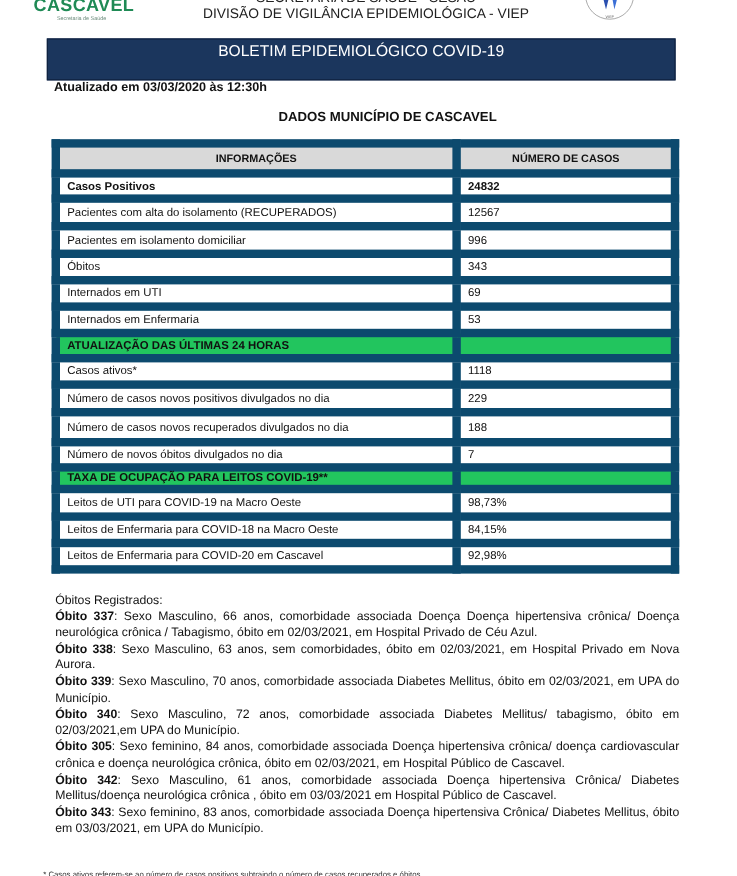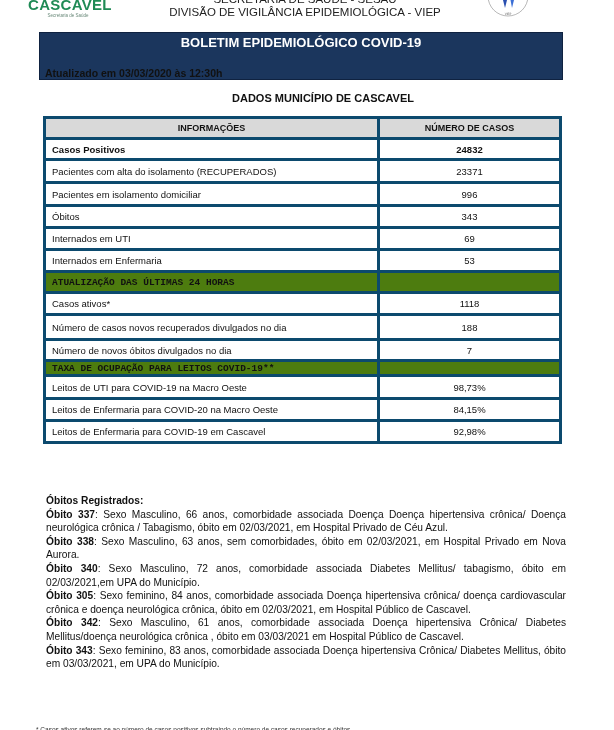"BOLETIM EPIDEMIOLÓGICO COVID-19" .banner { font-weight: bold -> normal; height: 48px -> 35px }
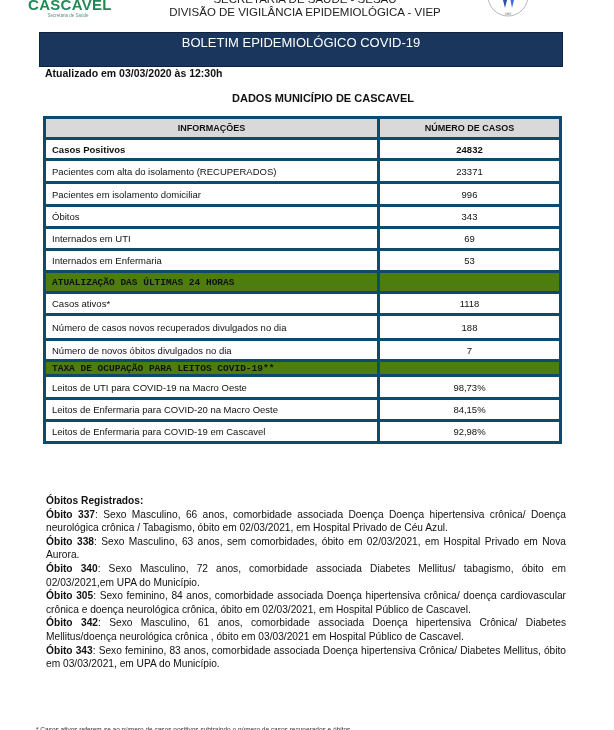"INFORMAÇÕES" table.data td, table.data th { border: 3px solid #0c4a6e -> 7px solid #0c4a6e }
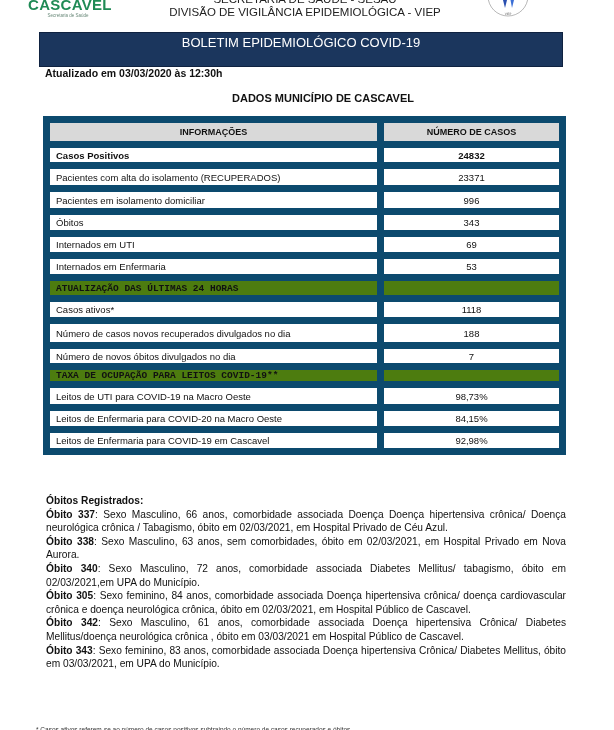"24832" table.data td.v { text-align: center -> none }
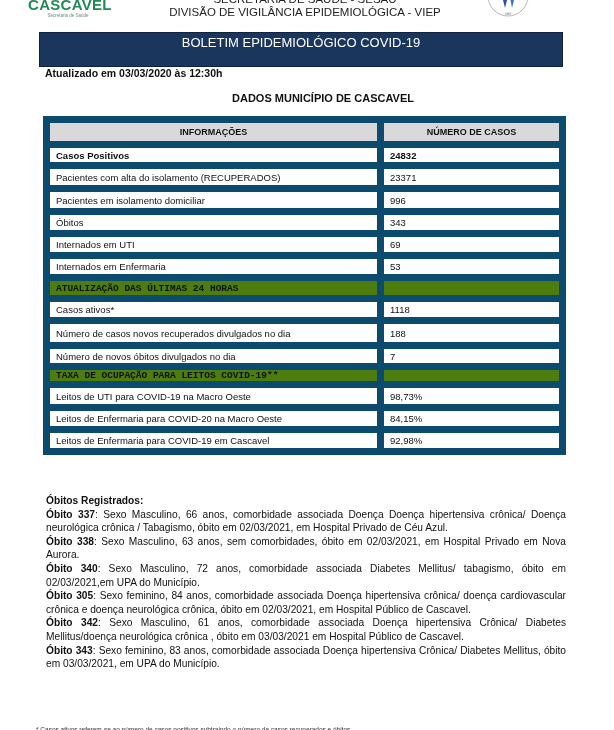"23371" td.v { text: 23371 -> 12567 }
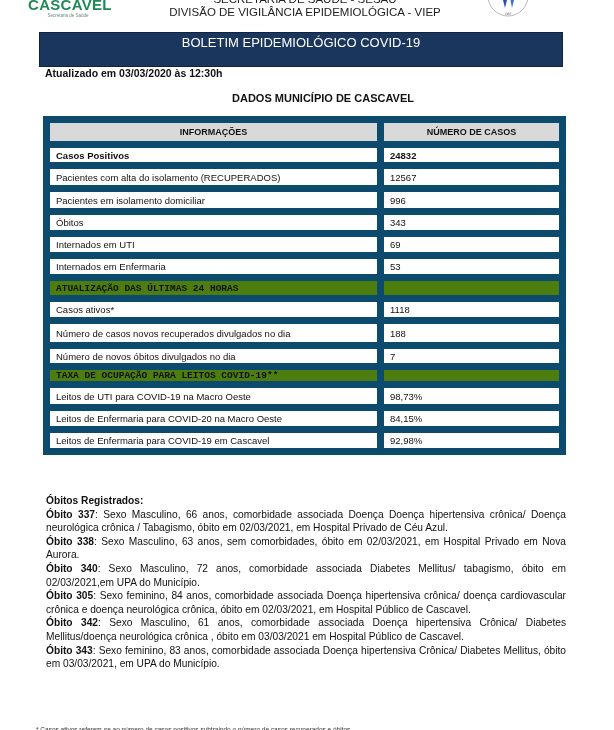"ATUALIZAÇÃO DAS ÚLTIMAS 24 HORAS" table.data tr.sect td { background: #4d7c0f -> #22c55e; font-family: Liberation Mono, monospace -> none }
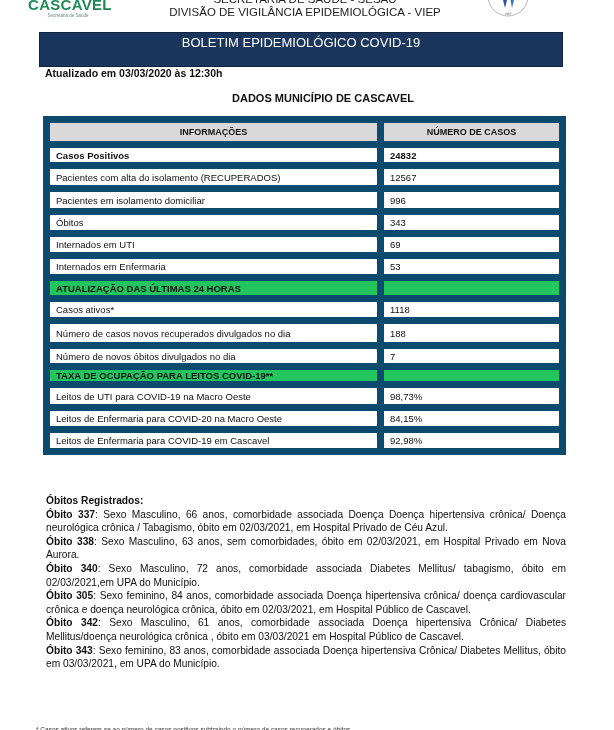"Número de casos novos positivos" tr { html: none -> <tr> <td>Número de casos novos positivos divulgados no dia</td> <td>229</td> </tr> }
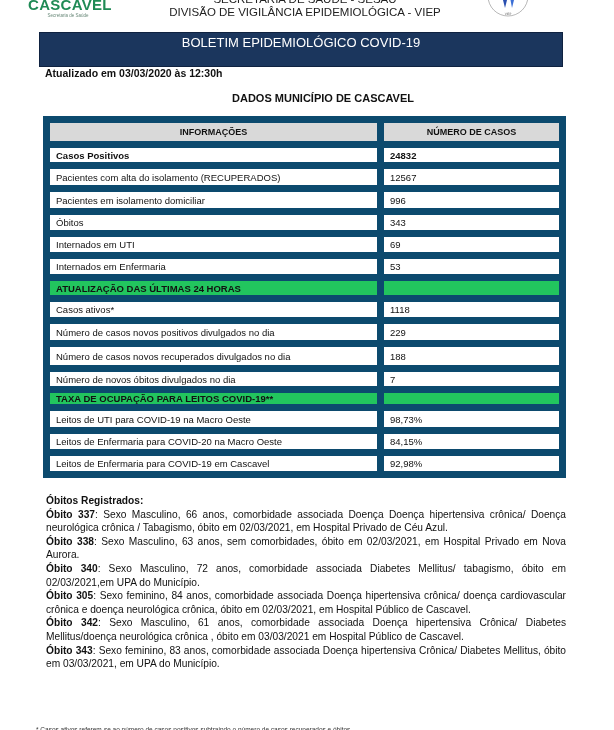"Leitos de Enfermaria para COVID-20" td { text: COVID-20 -> COVID-18 }
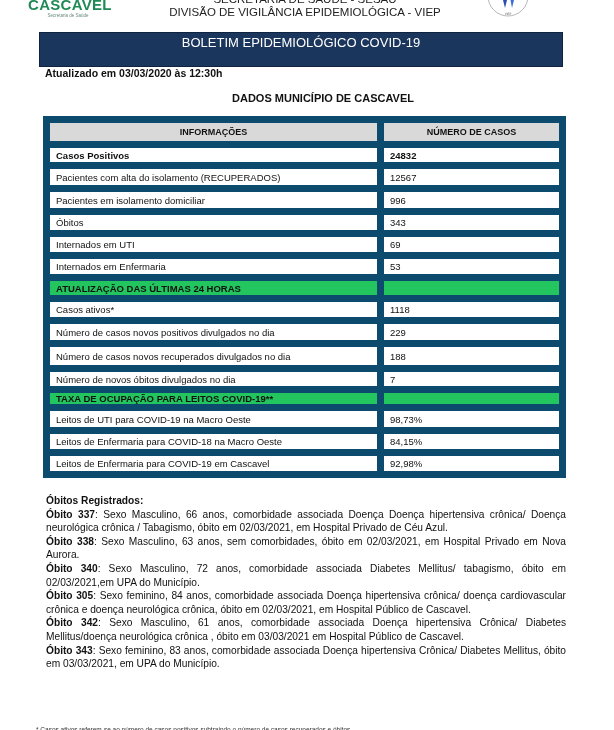"Leitos de Enfermaria para COVID-19" td { text: COVID-19 -> COVID-20 }
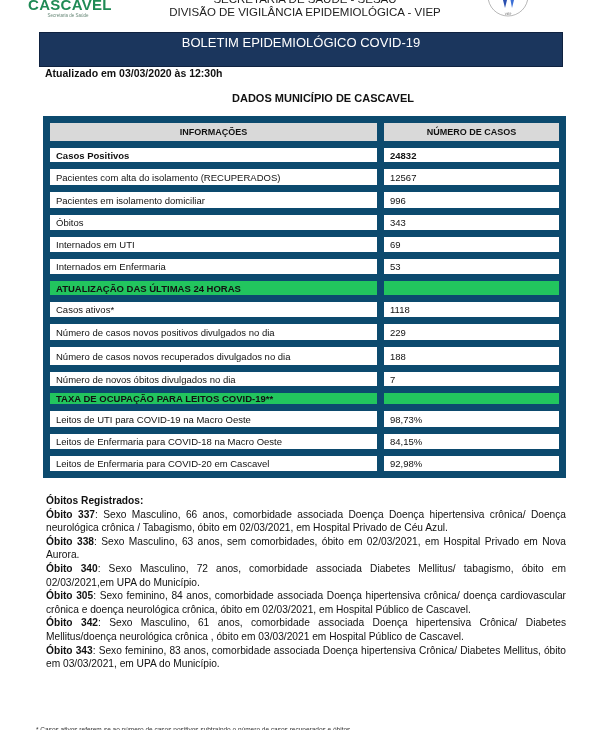"Óbitos Registrados:" .obitos .ttl { font-weight: bold -> normal }
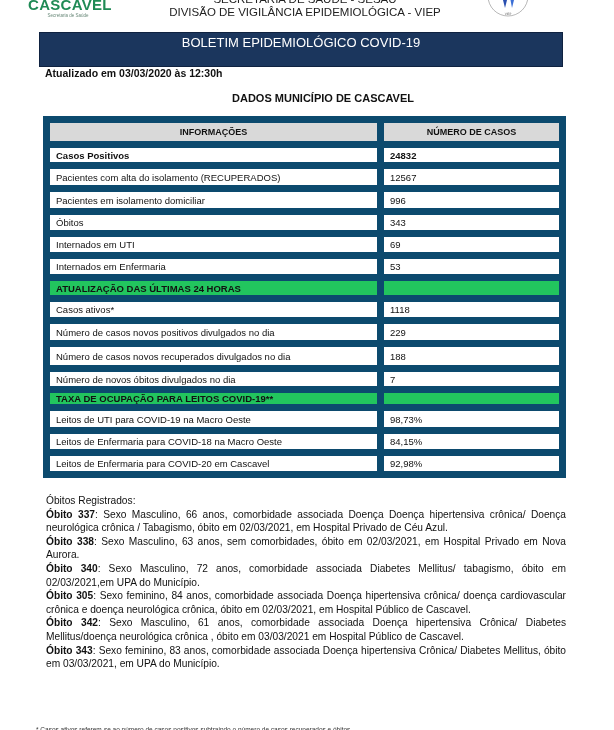"Óbito 339: Sexo Masculino, 70" p { html: none -> <p><b>Óbito 339</b><span>: Sexo Masculino, 70 anos, comorbidade associada Diabetes Mellitus, óbito em 02/03/2021, em UPA do Município.</span></p> }
